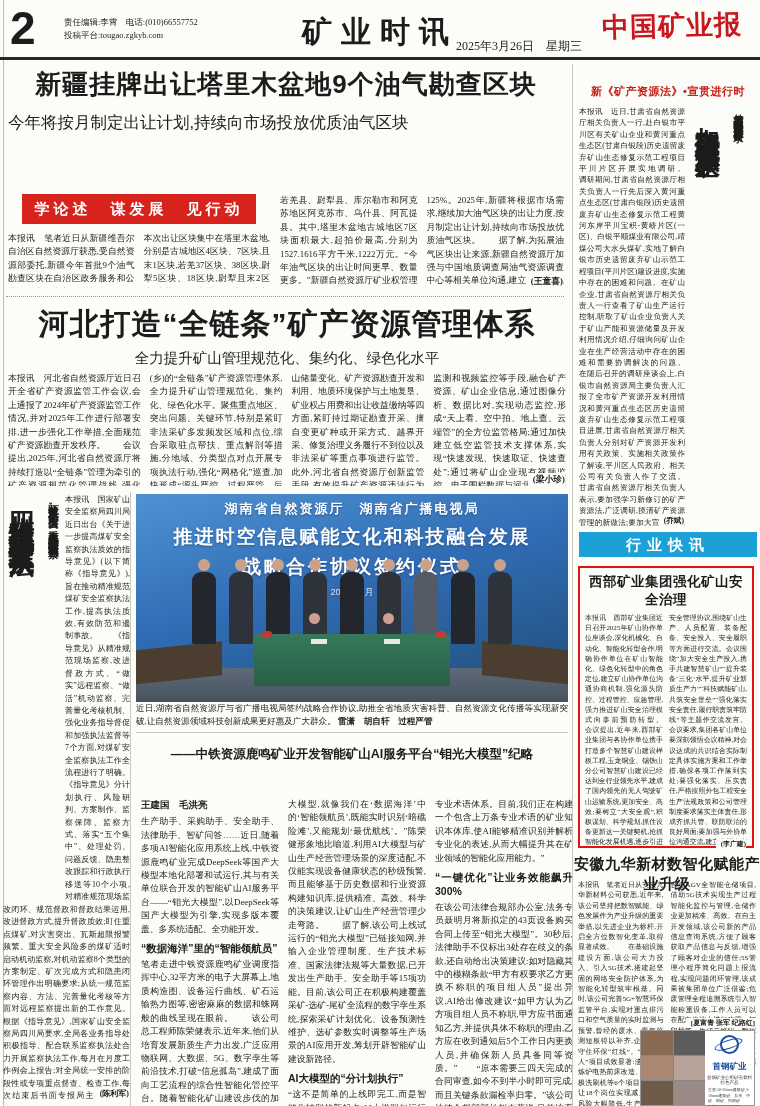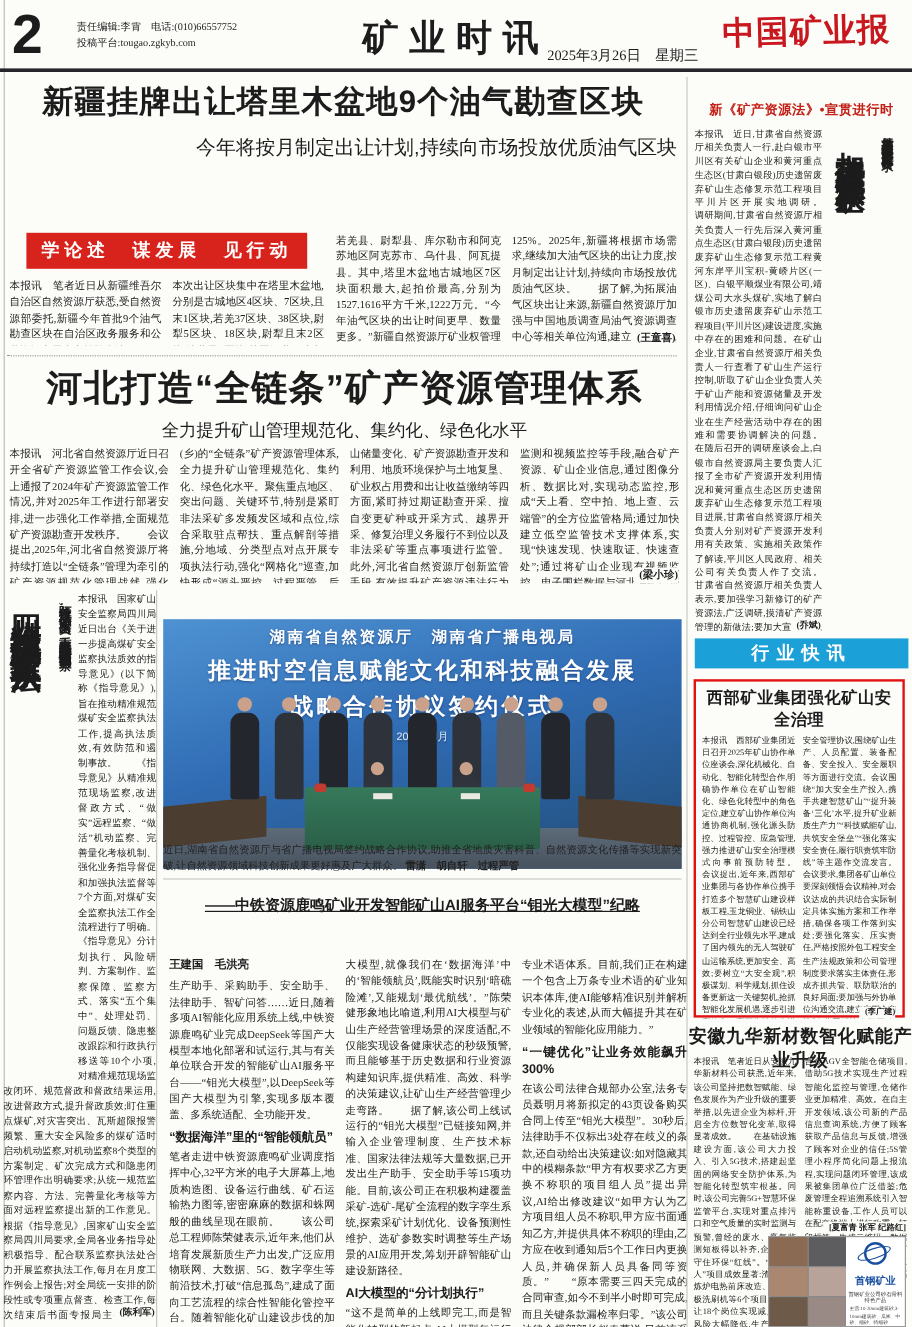"今年将按月制定出让计划,持续向市场投放优质油气区块" .a1-sub { text-align: right -> left }
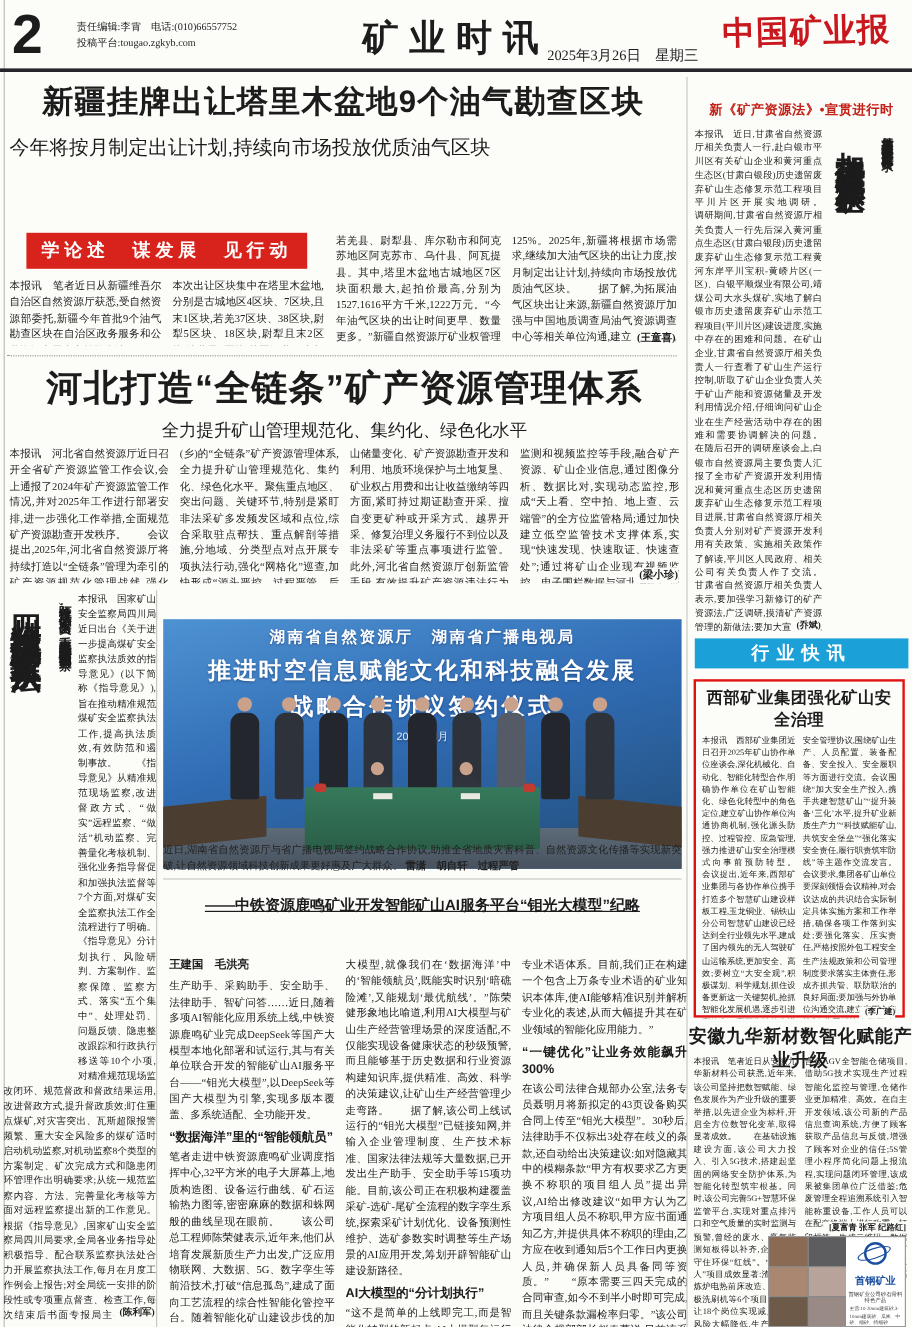"湖南省自然资源厅 湖南省广播电视局" .photo { top: 516px -> 494px }
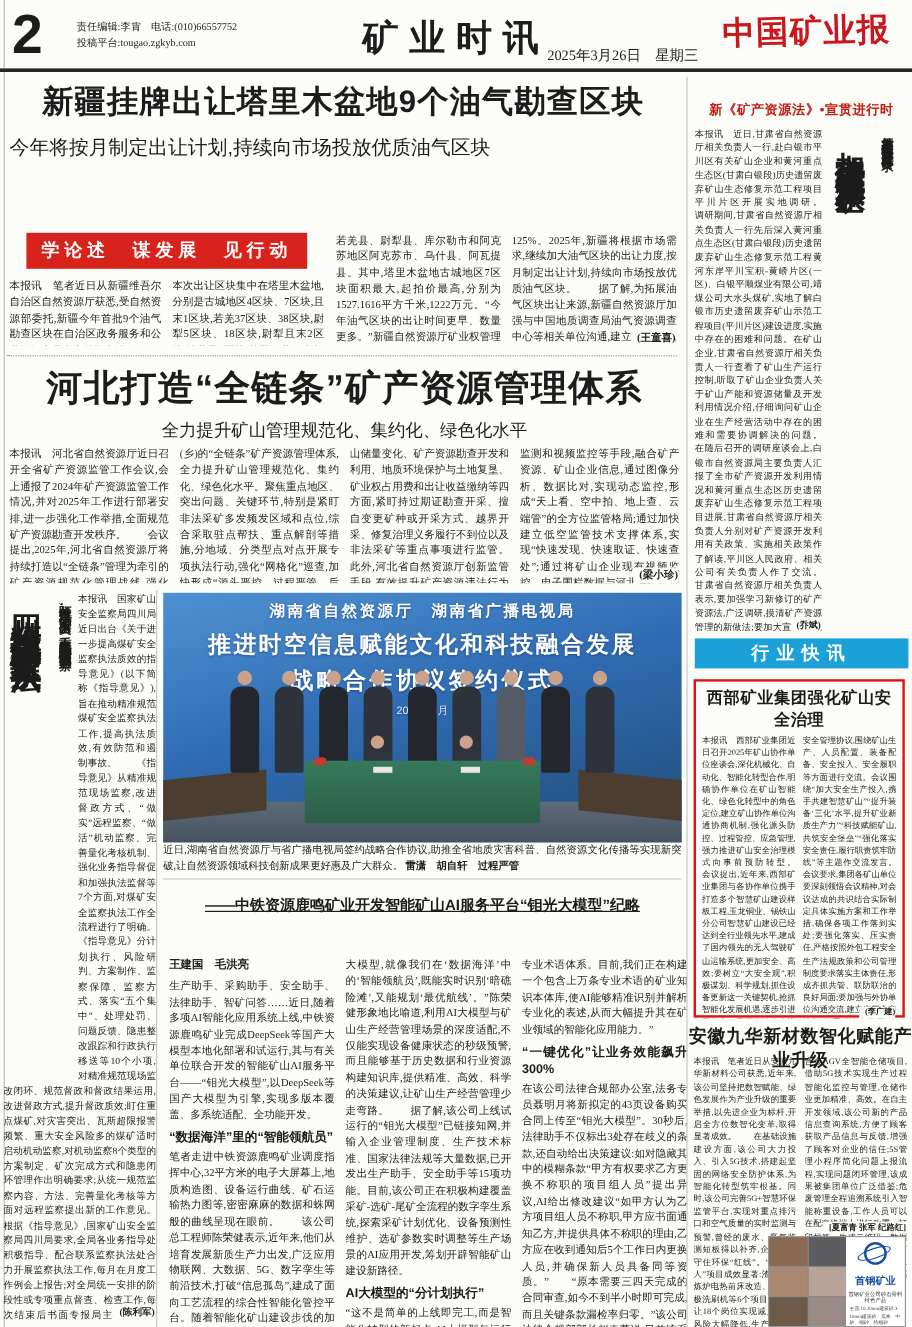"——中铁资源鹿鸣矿业开发智能矿山AI服务平台“钼光大模型”纪略" .lm-sub { text-decoration: underline -> none }
